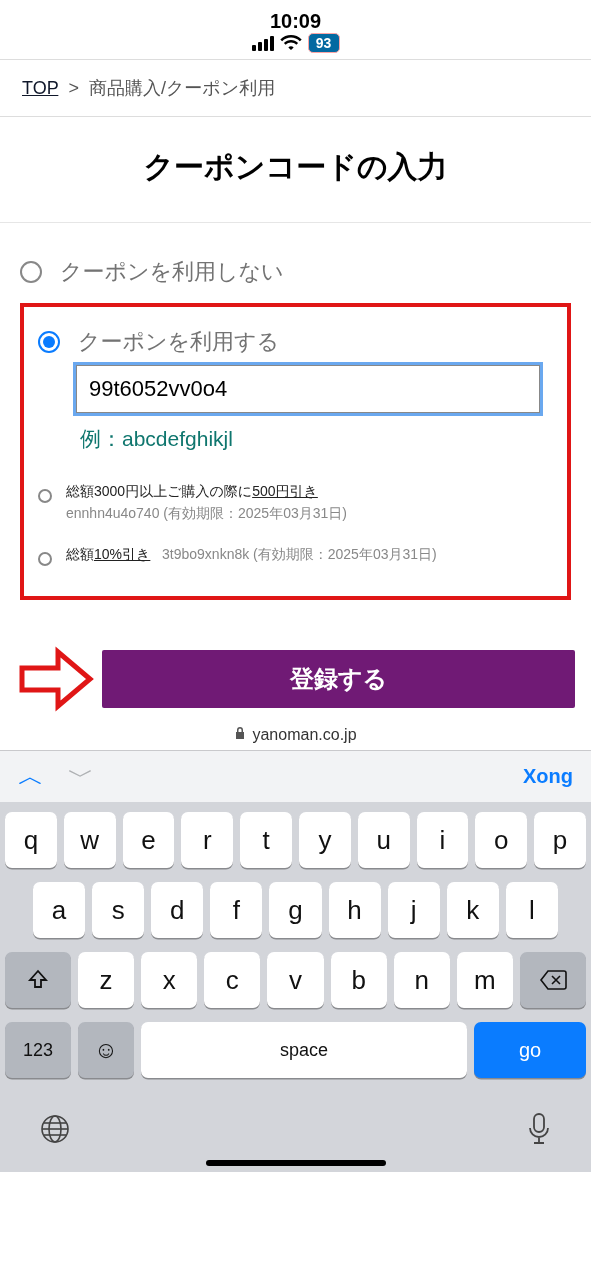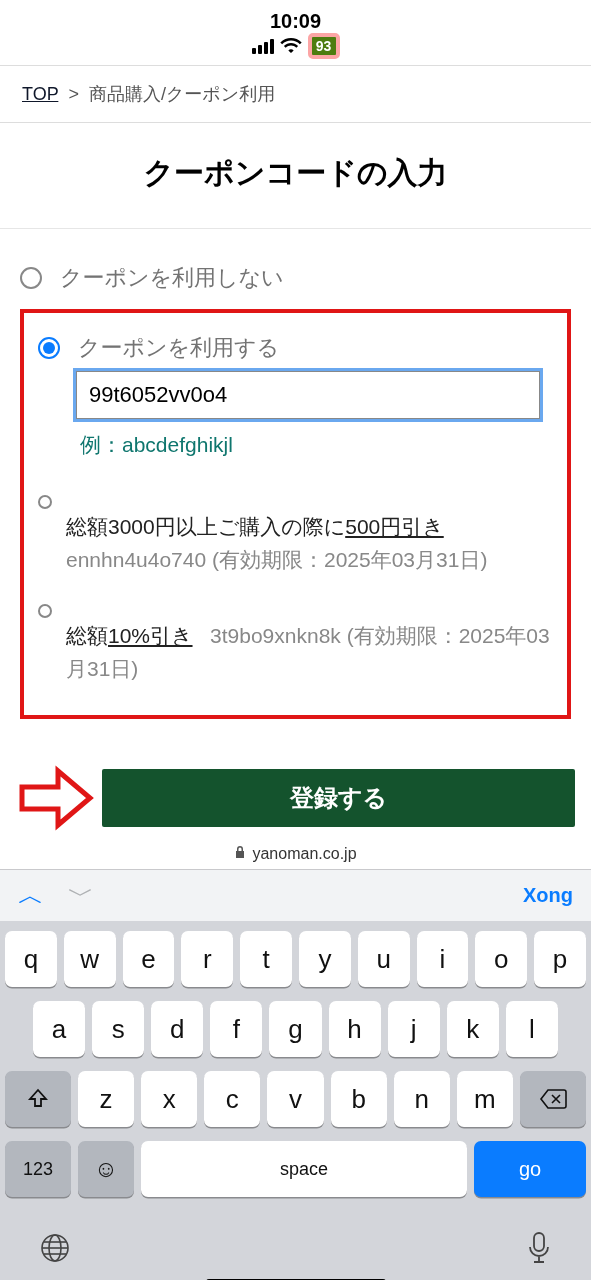"93" .battery { background: #4d7c0f -> #0369a1; border: 4px solid #fca5a5 -> 1px solid #fca5a5 }
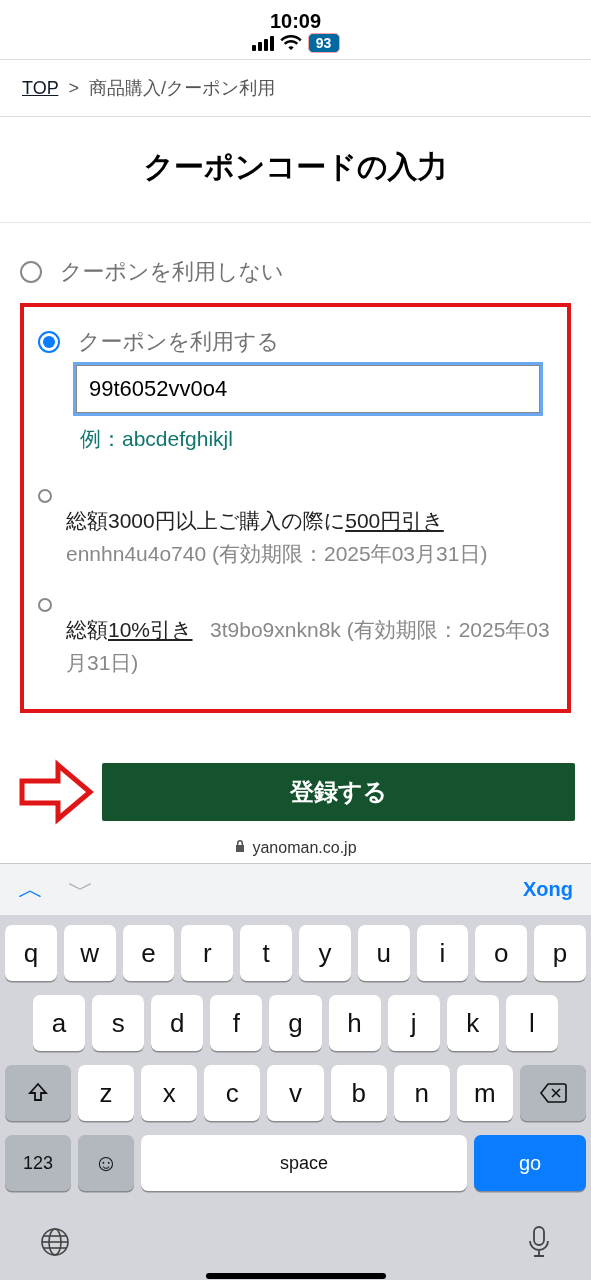"総額3000円以上ご購入の際に500円引き" .coupon-text { font-size: 21px -> 14px; margin-top: 24px -> none }
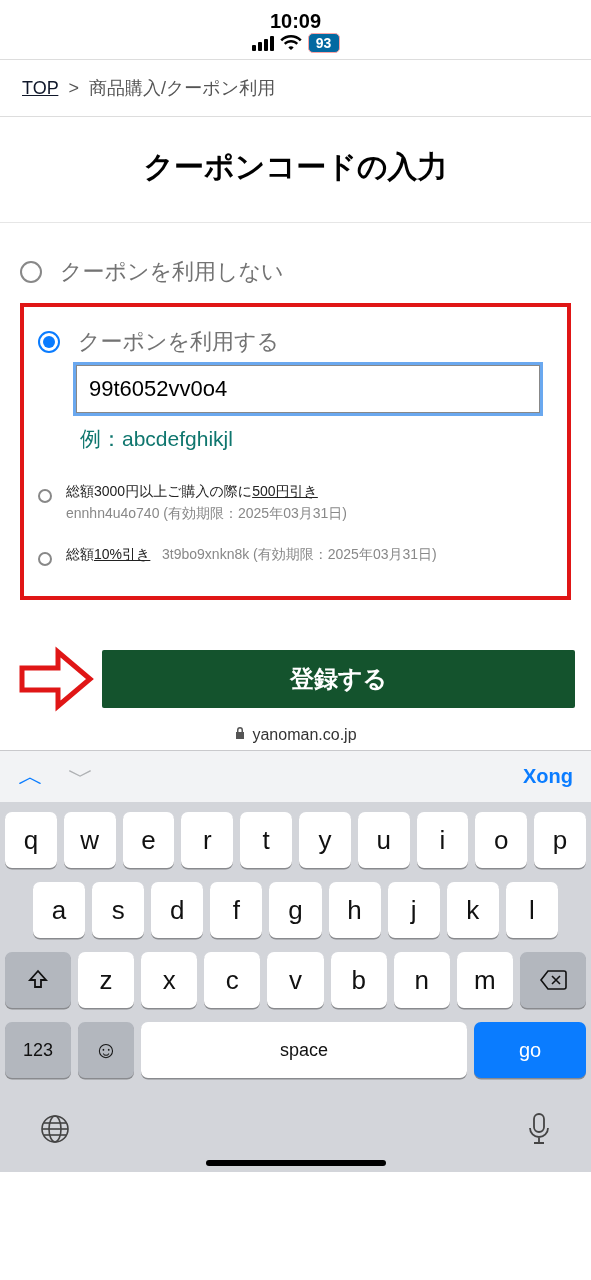"登録する" .submit-btn { background: #14532d -> #701a75 }
